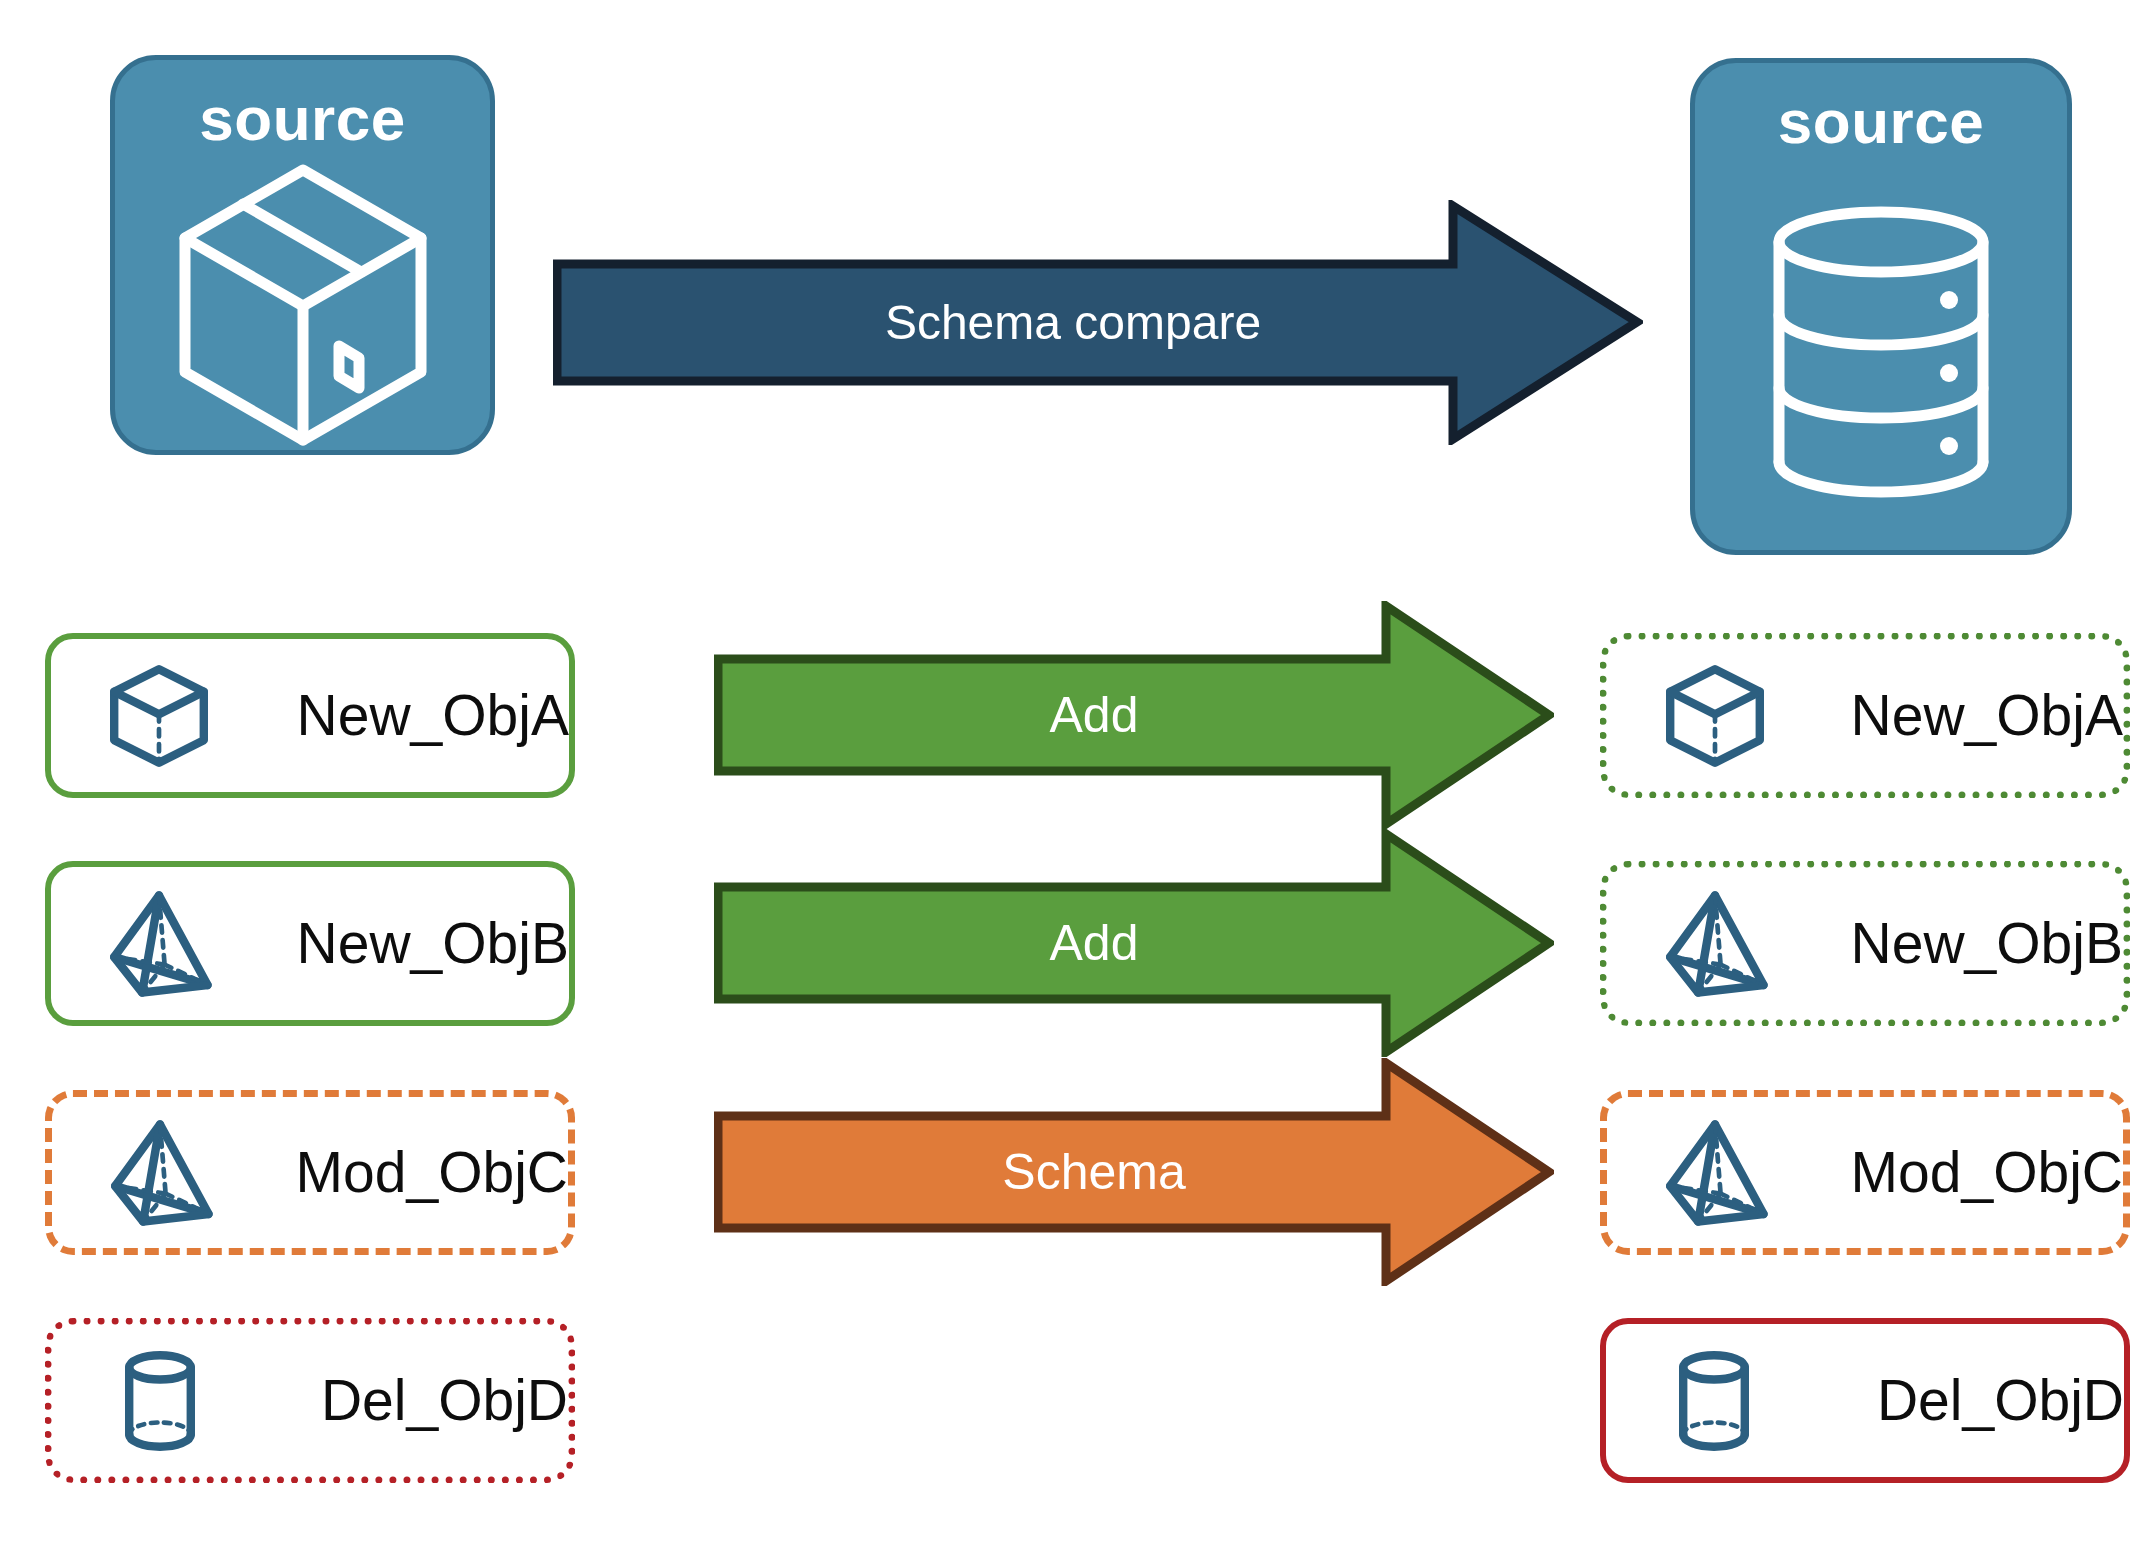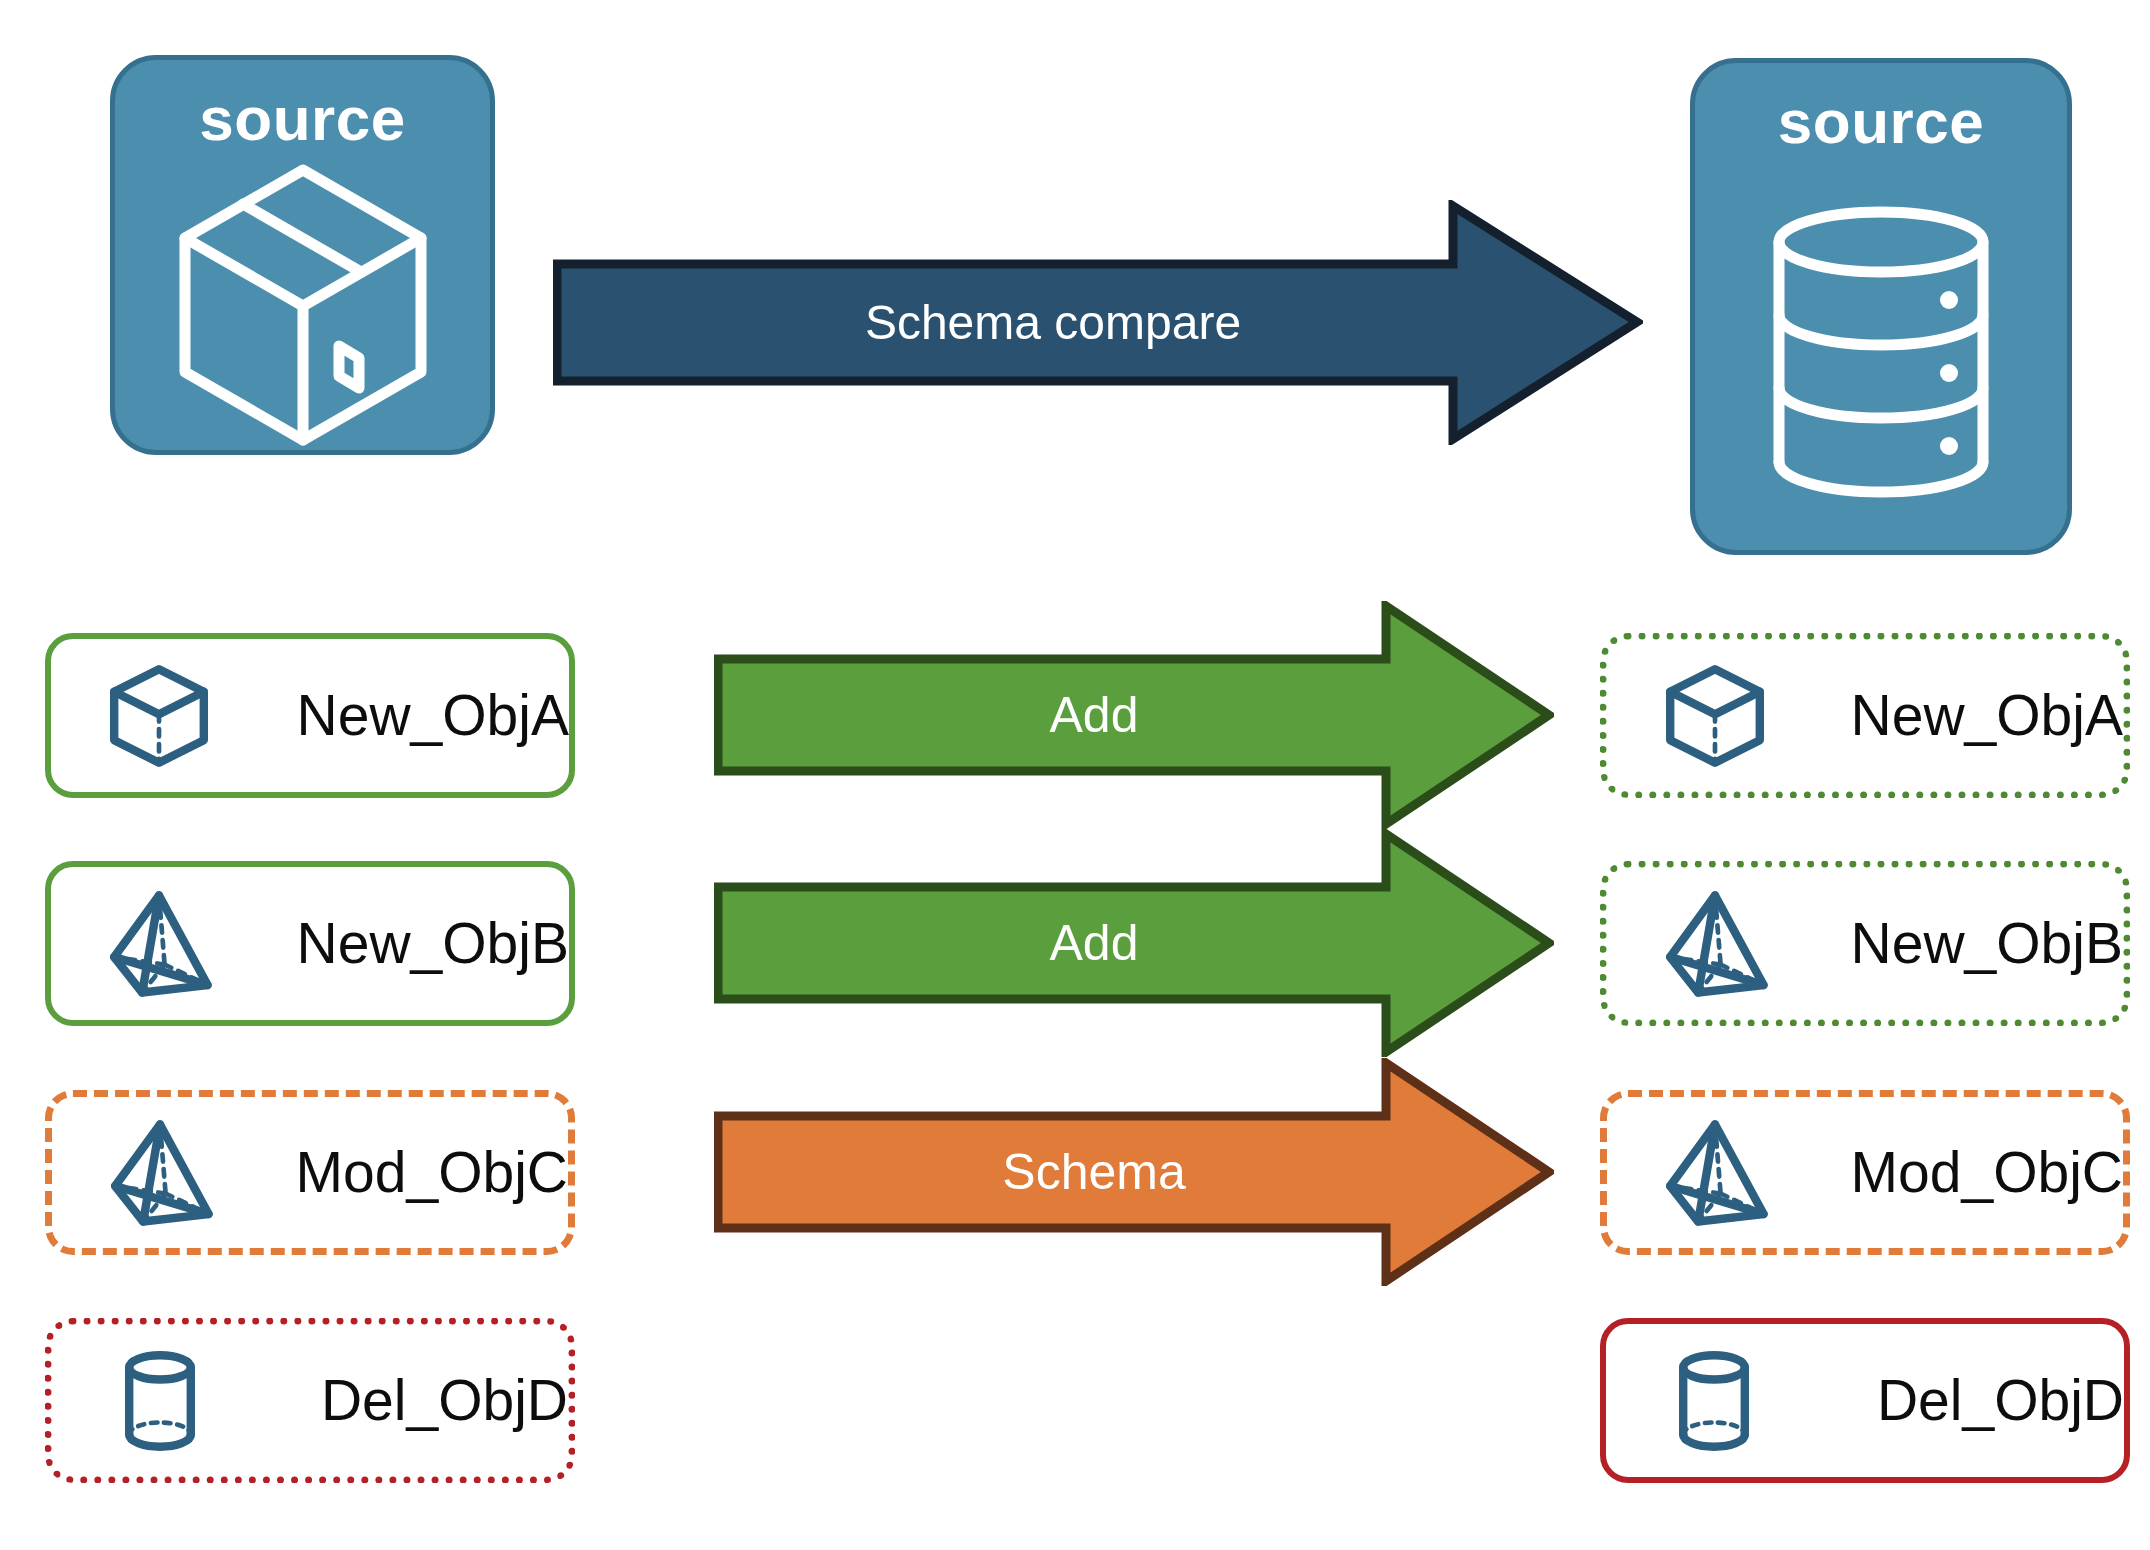"Schema compare" #schema-arrow .label { padding-left: none -> 20px }
